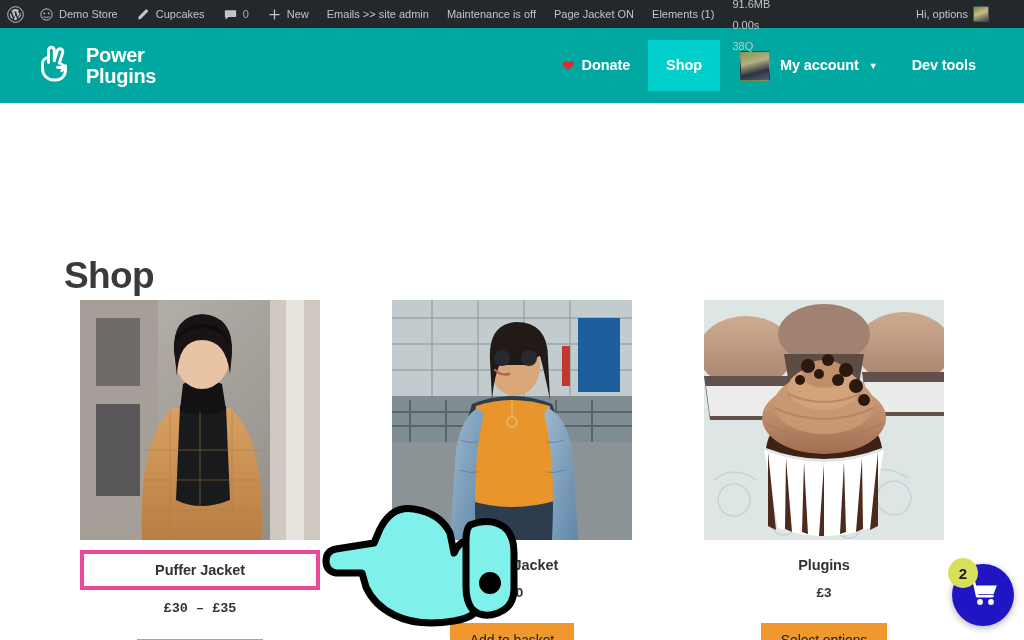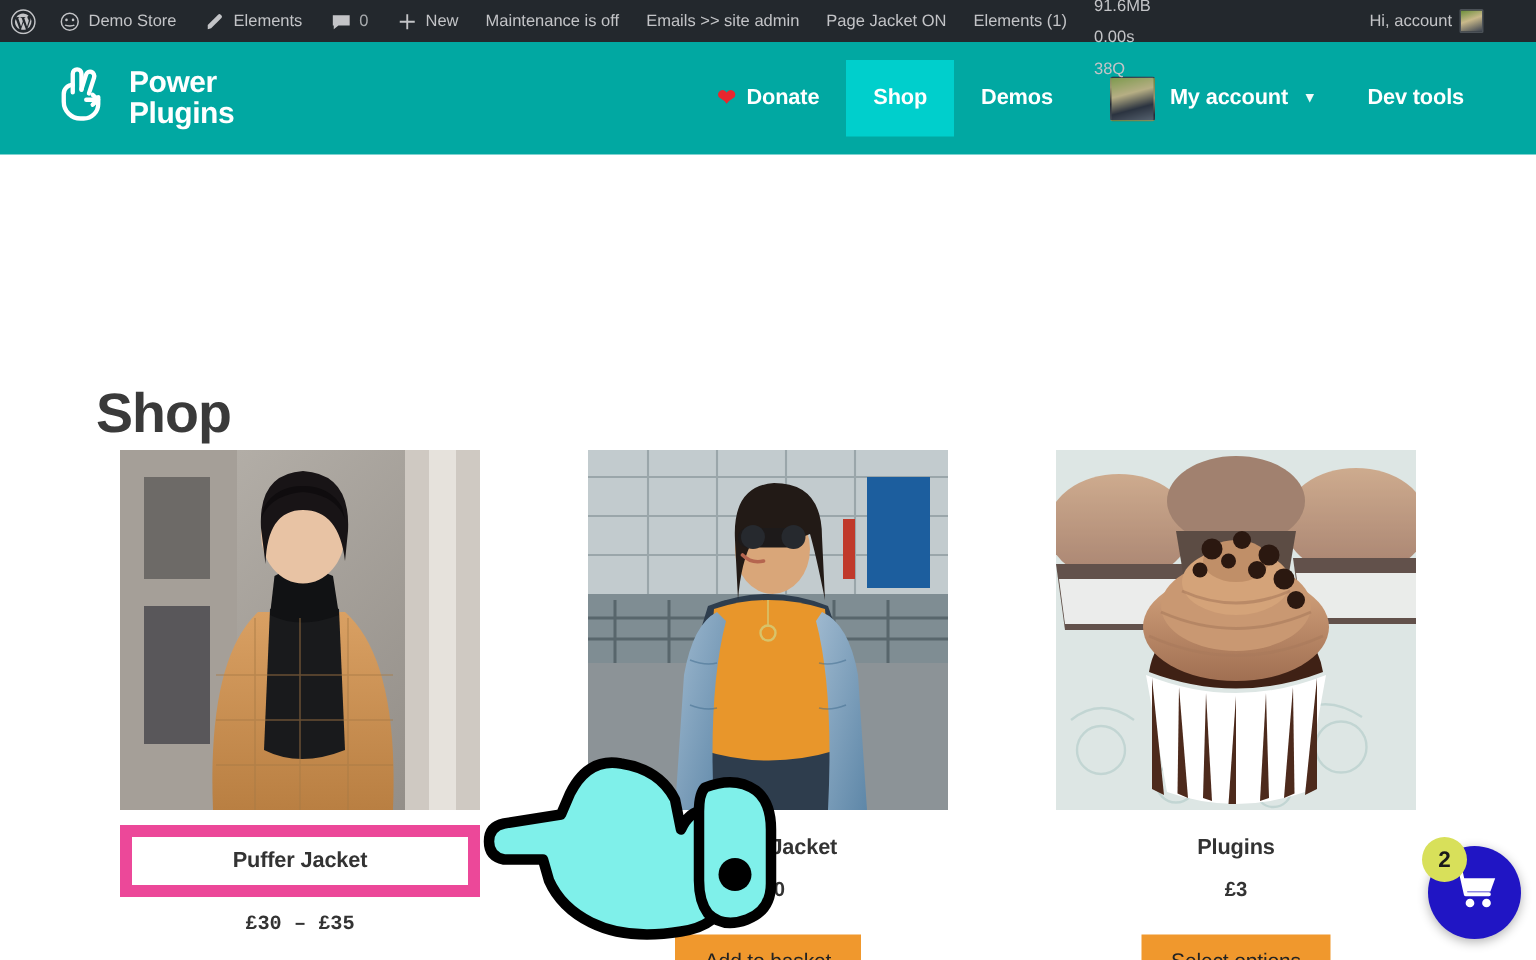"Elements" span { text: Elements -> Cupcakes }
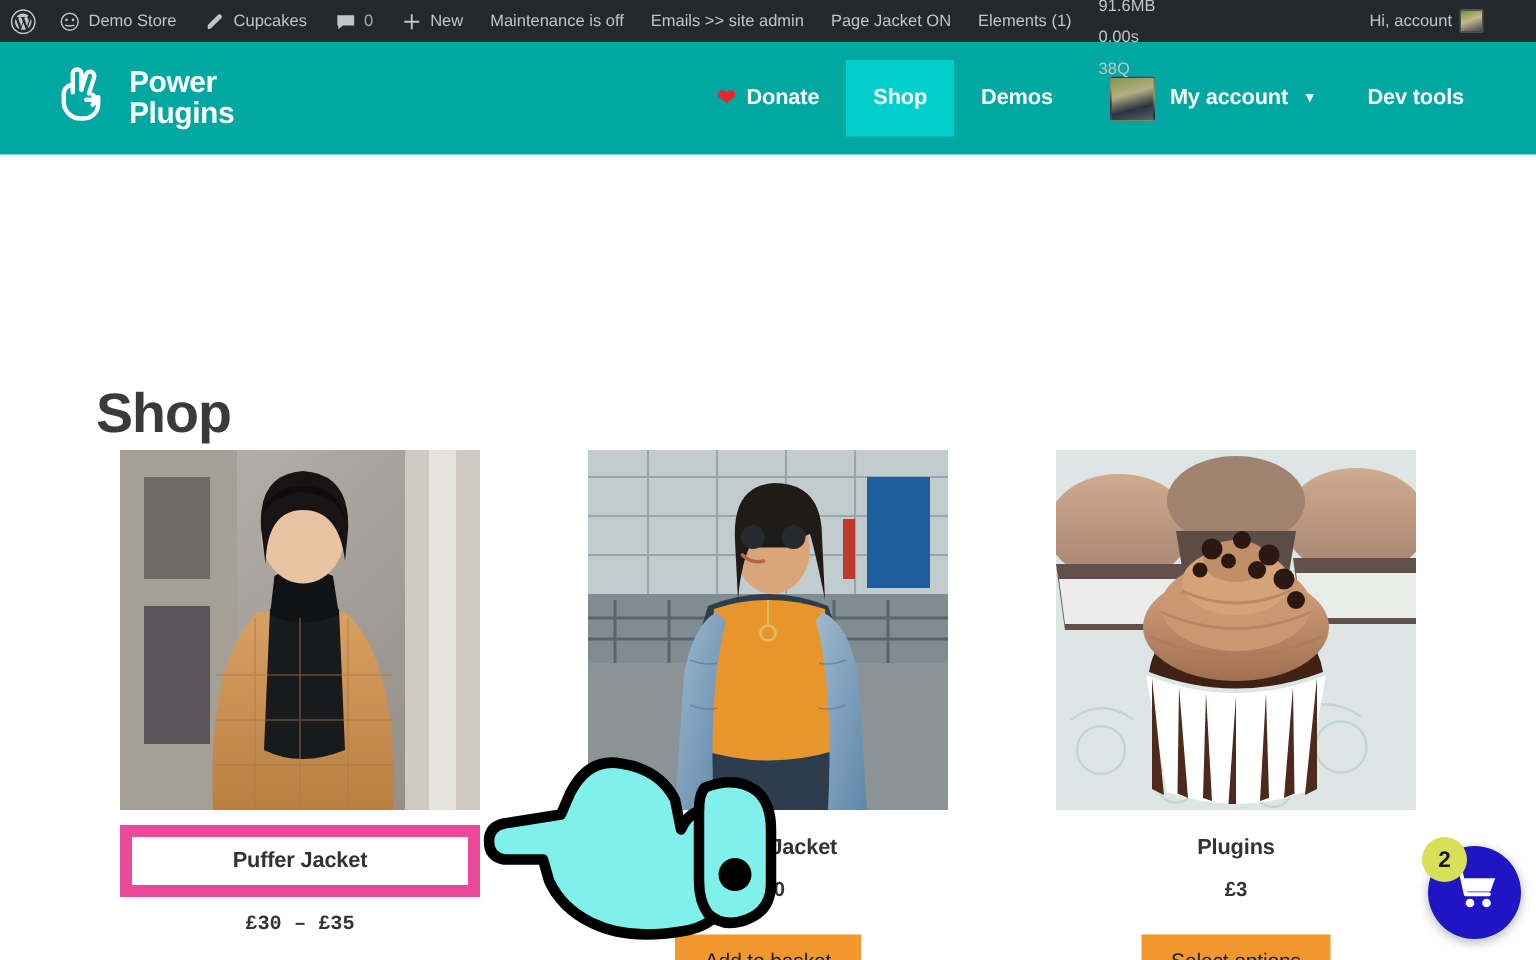"Maintenance is off" div.ab-item { order: before "Emails >> site admin" -> after "Emails >> site admin" }
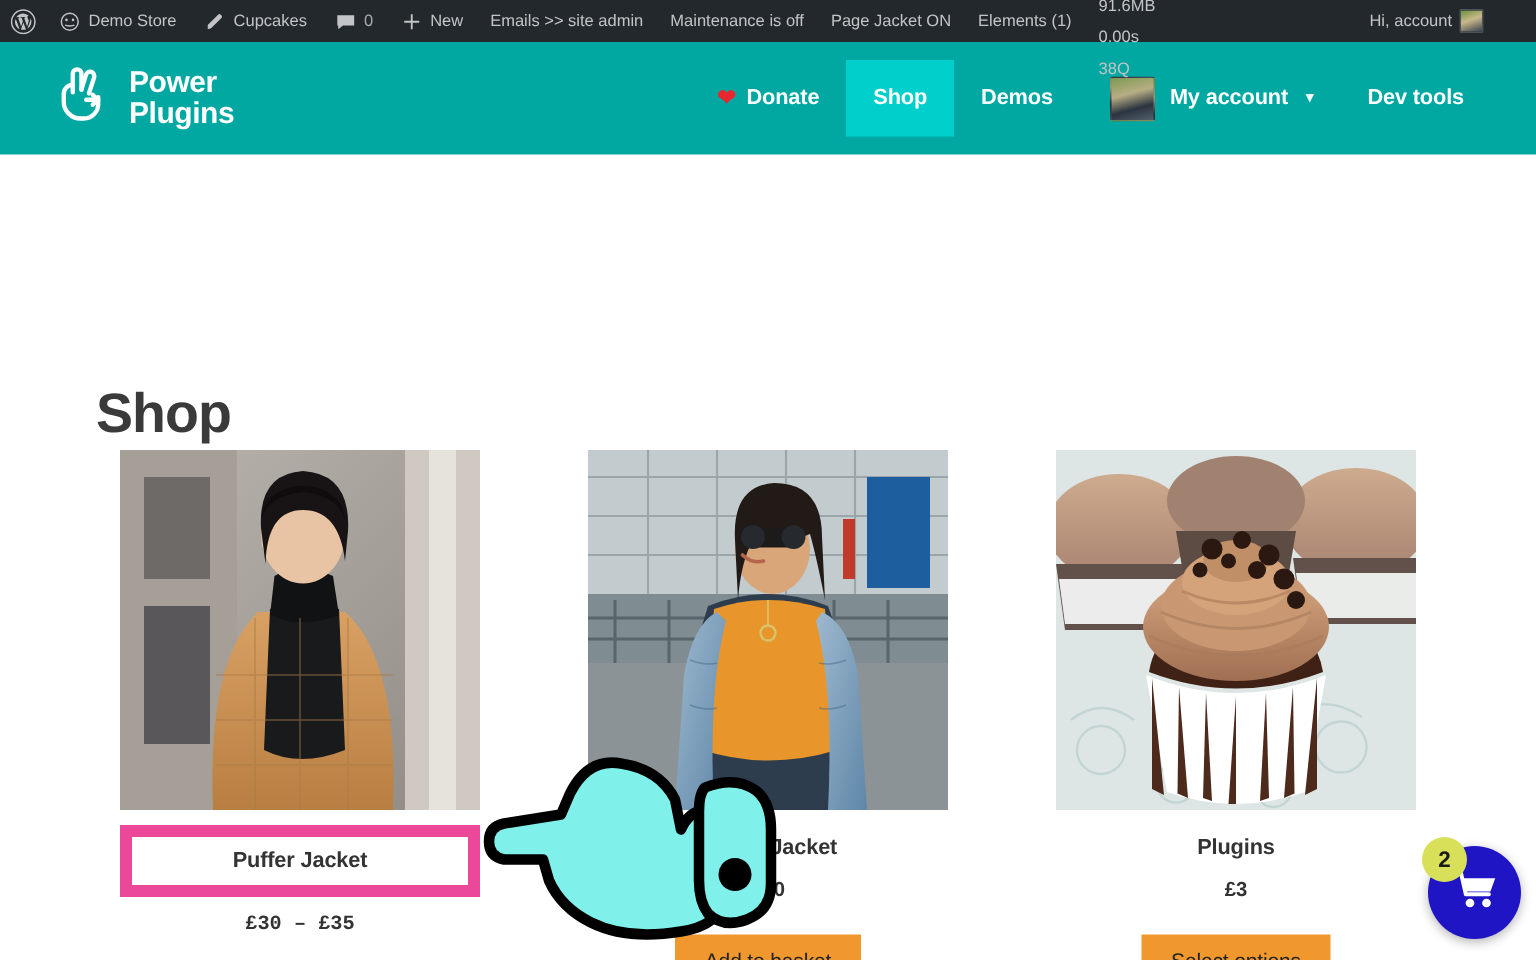"Hi, account" span { text: account -> options }
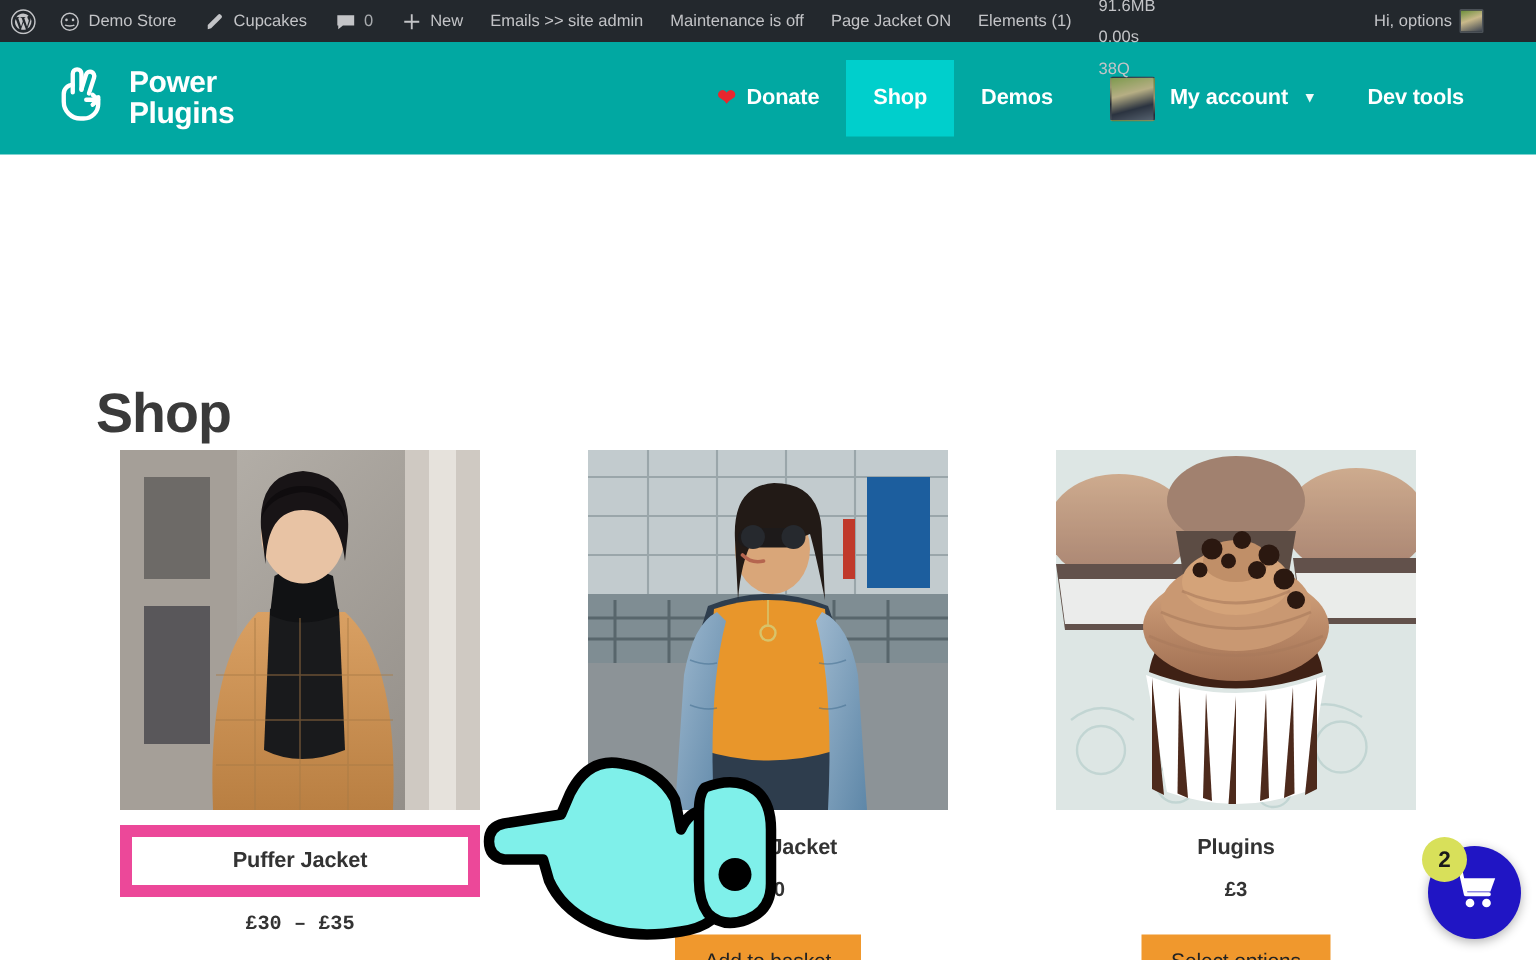"Demos" a.nav-item { html: <a> <span>Demos</span> </a> -> none }
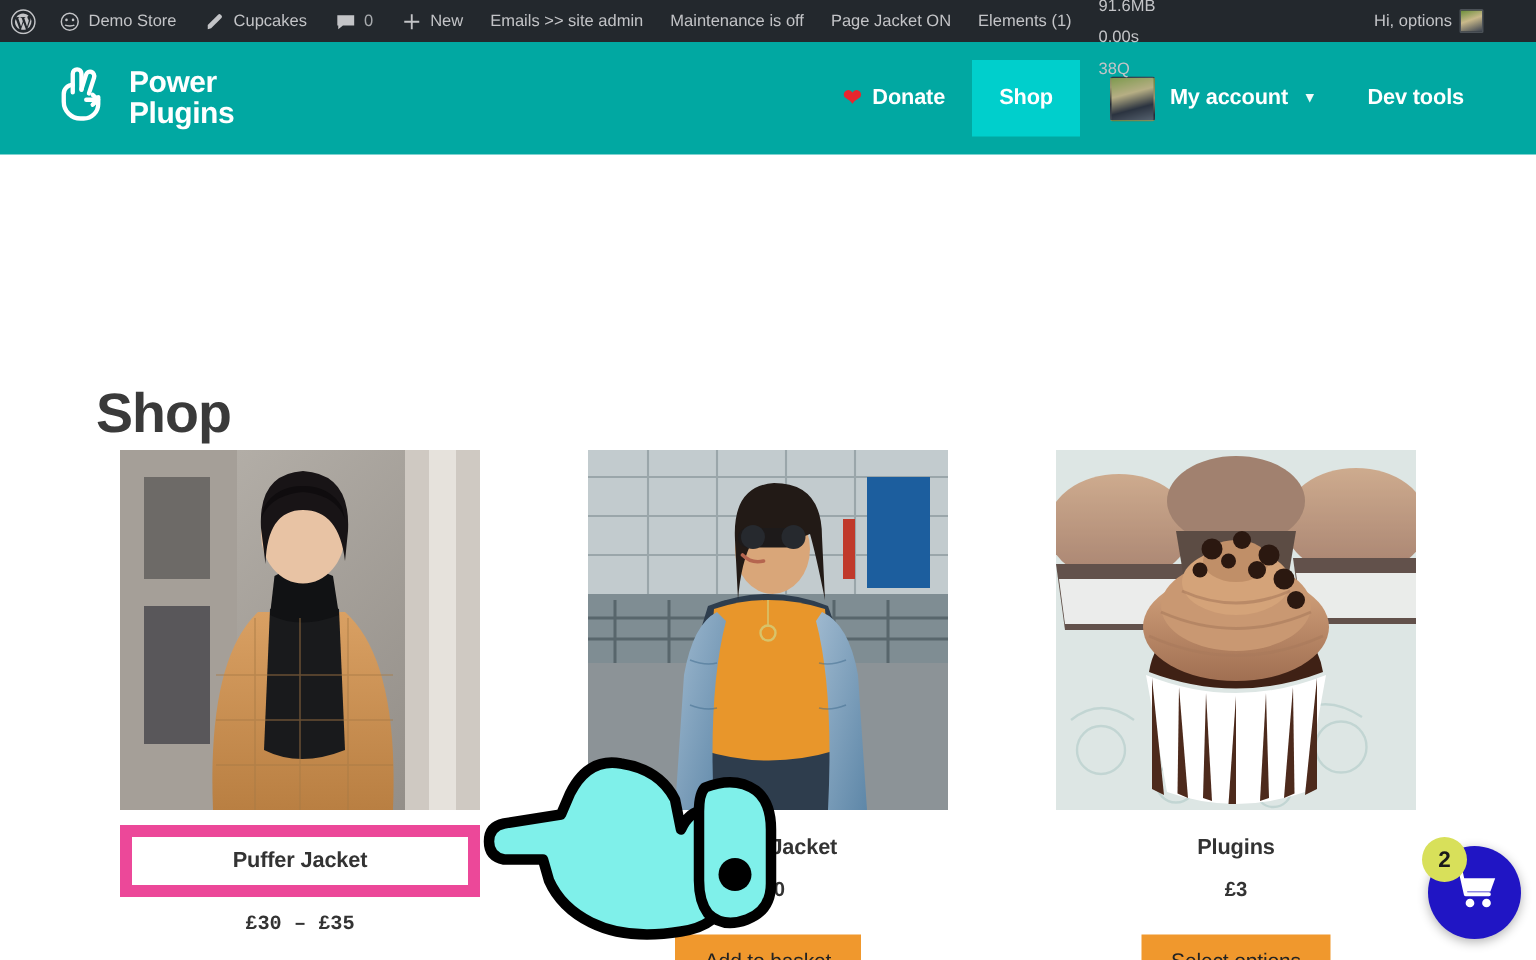"Puffer Jacket" .card-title.highlight { border: 8px solid #ec4899 -> 4px solid #ec4899 }
